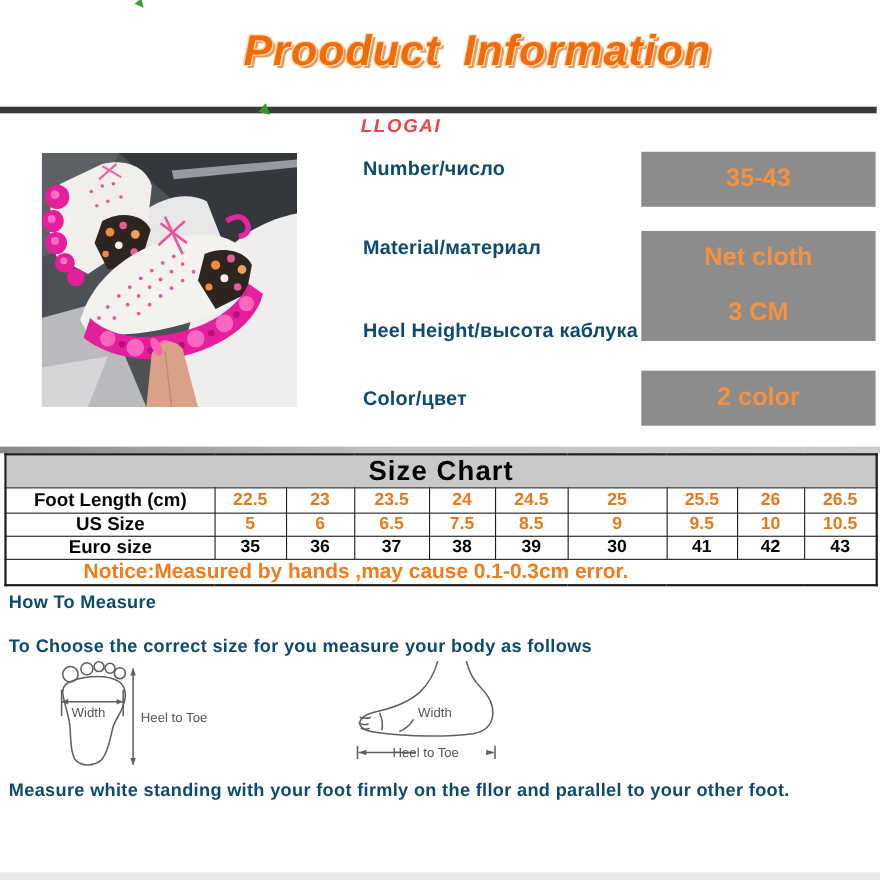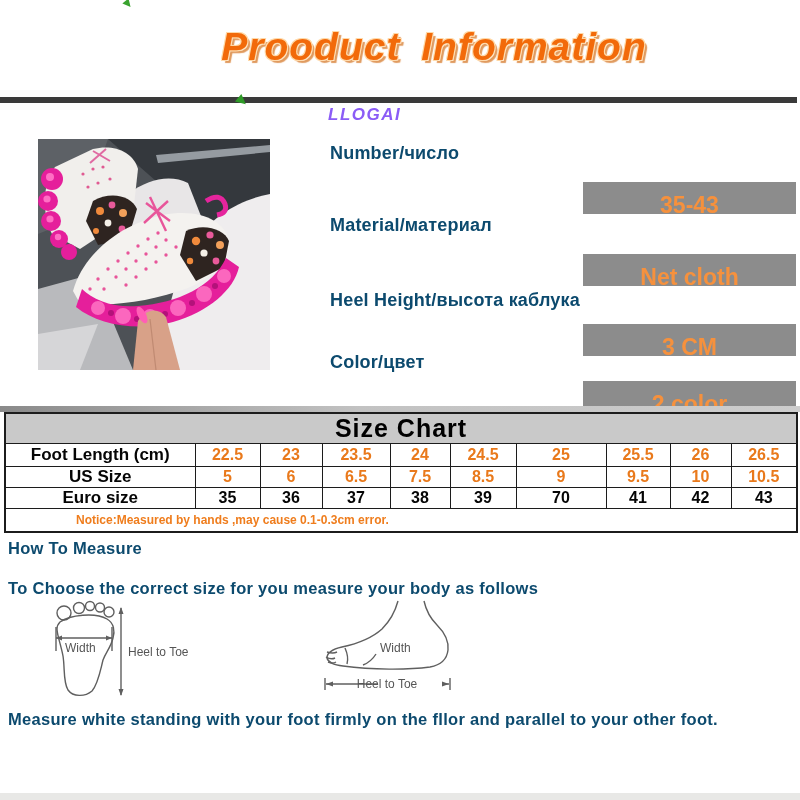"LLOGAI" #brand { color: #8b5cf6 -> #ef4444 }
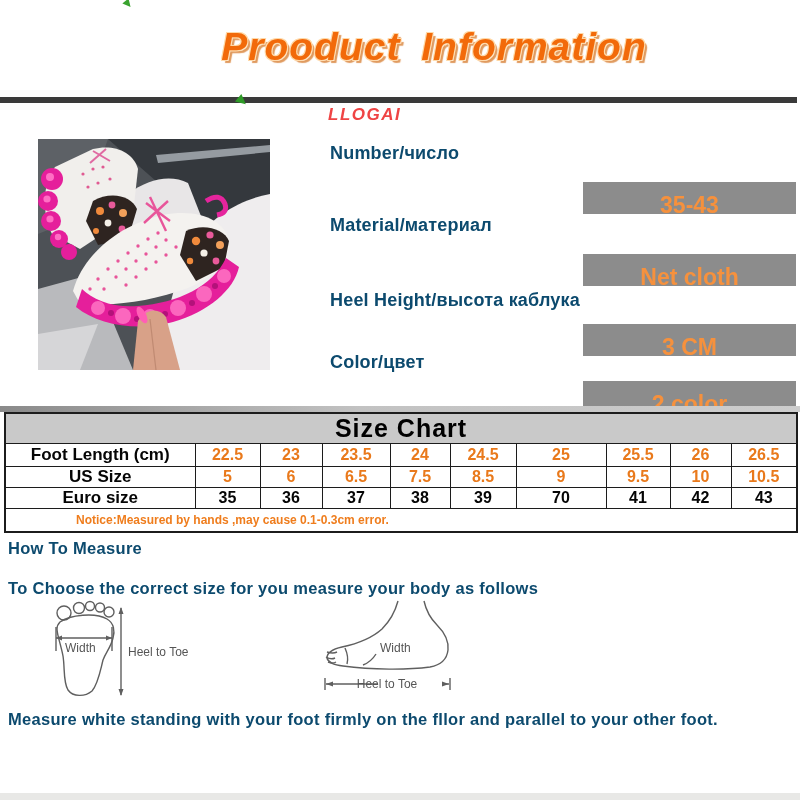"35-43" .spec-box { height: 32px -> 50px; margin-top: 44px -> none }
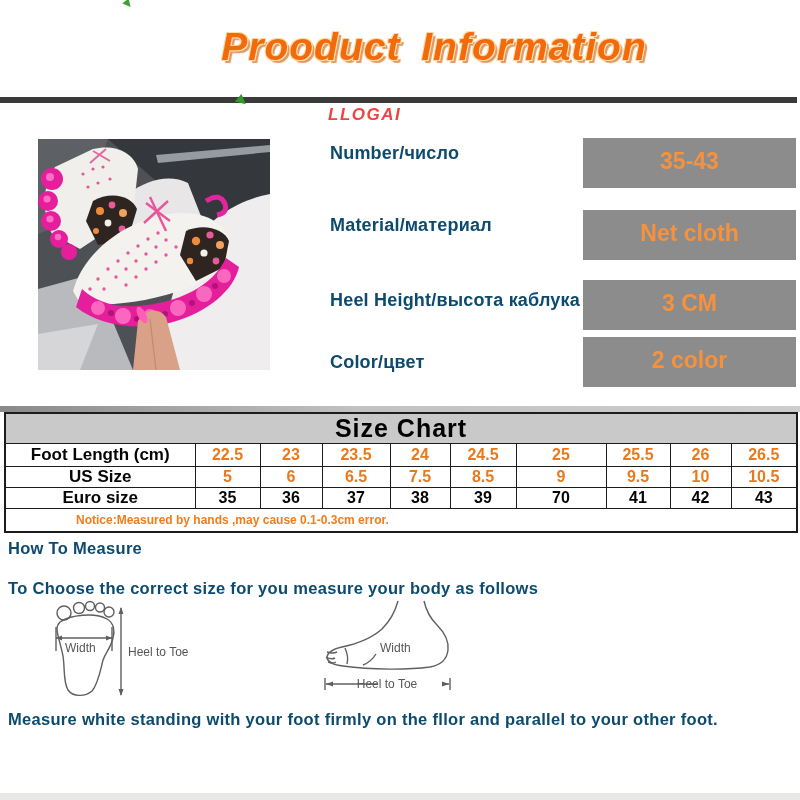"3 CM" #spec-box-2 { top: 280px -> 260px }
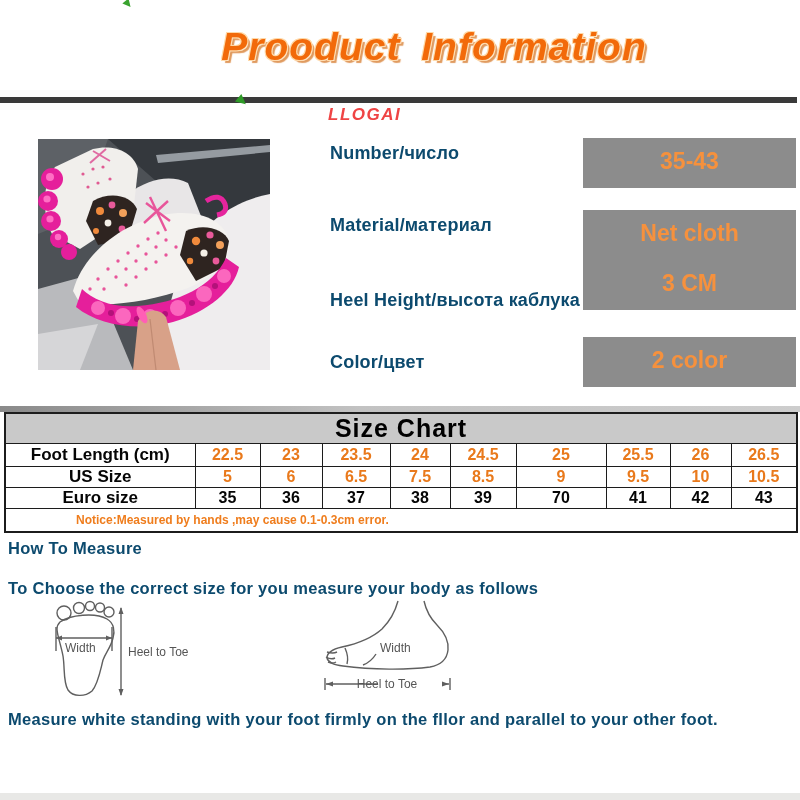"70" td.bv { text: 70 -> 30 }
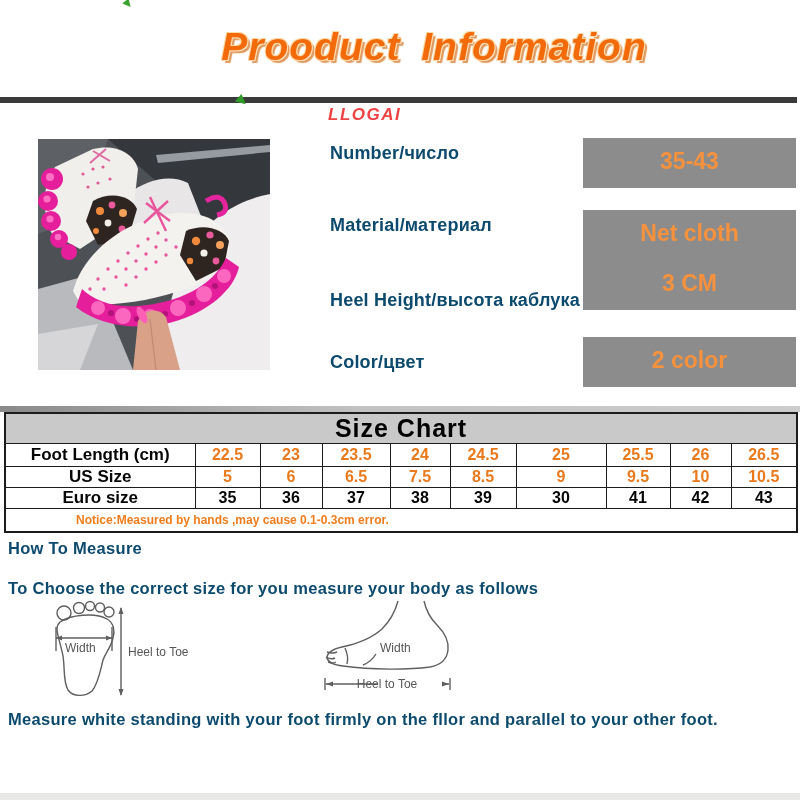"Notice:Measured by hands ,may cause" #sizechart tr.notice td { font-size: 12px -> 19px }
